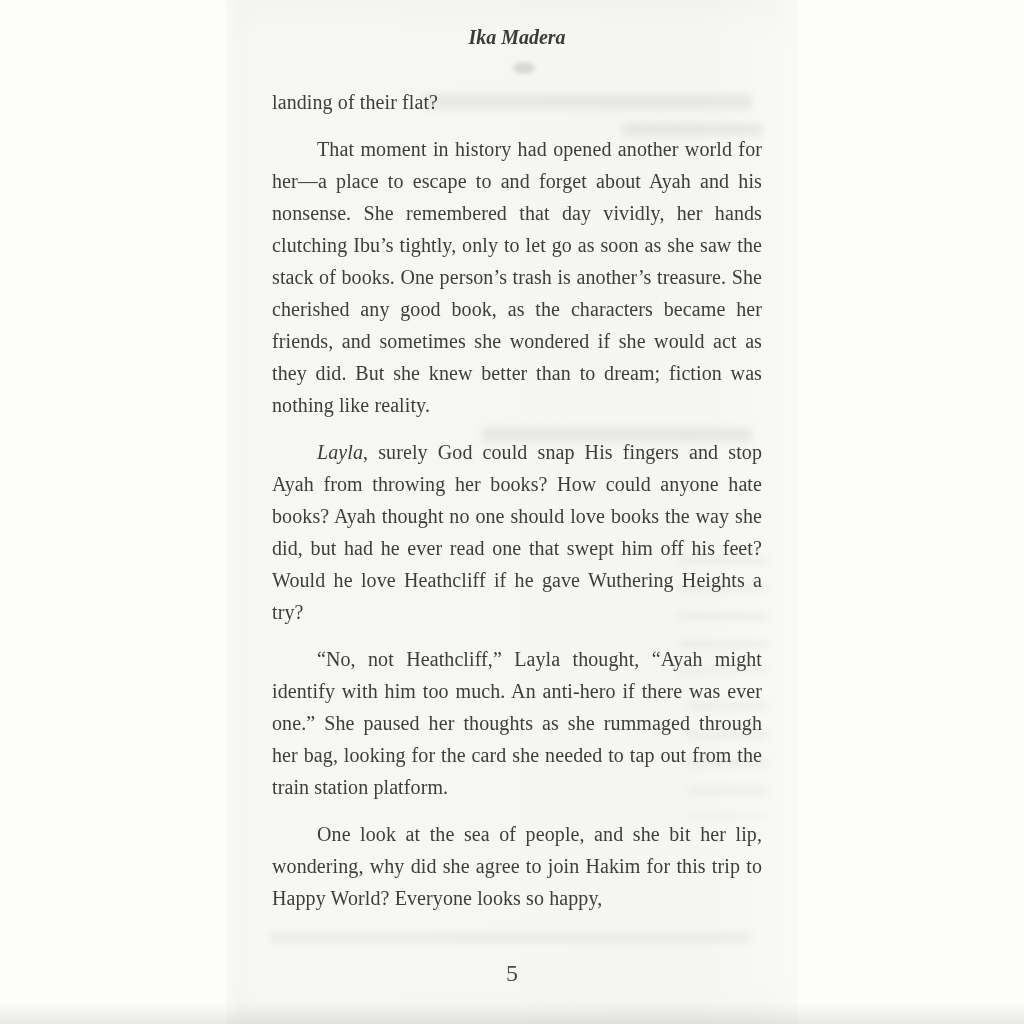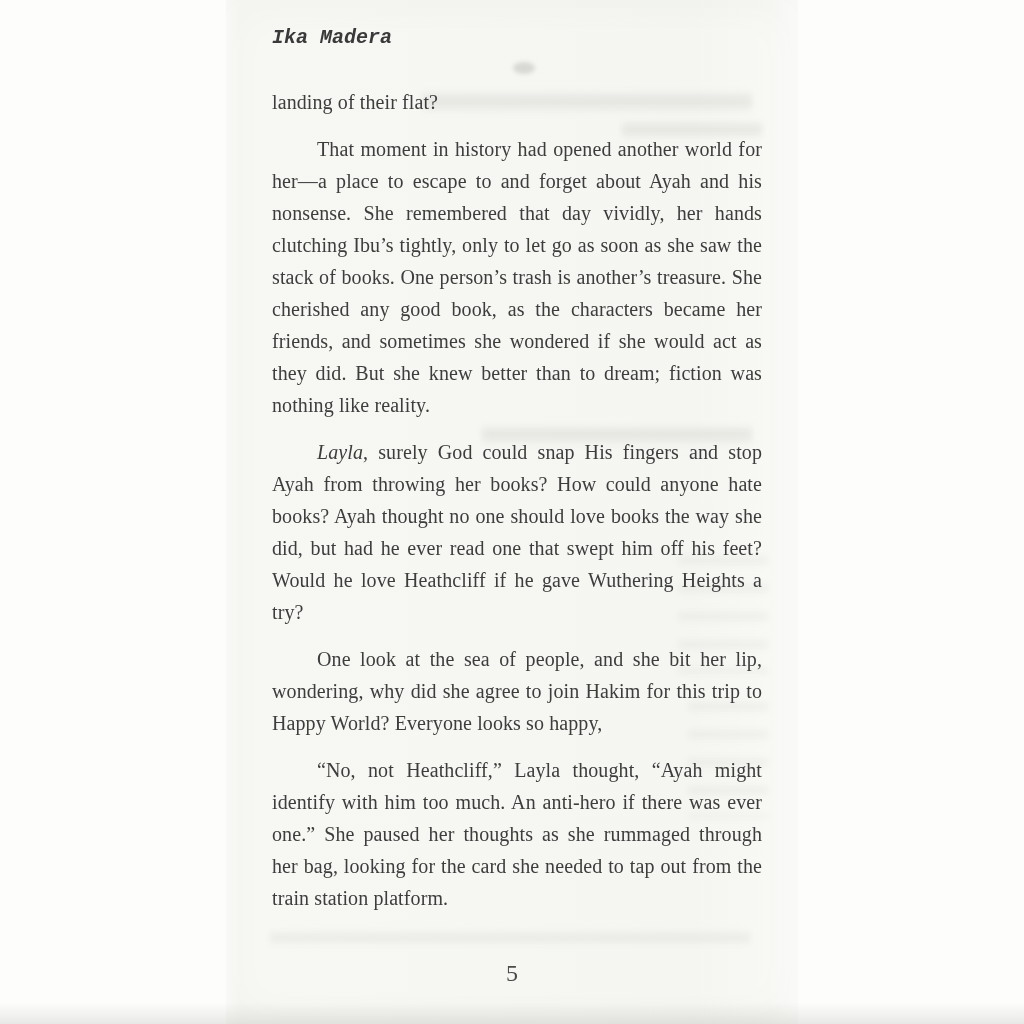"Ika Madera" .running-header { font-family: Liberation Mono, monospace -> Liberation Serif, serif; text-align: left -> center }
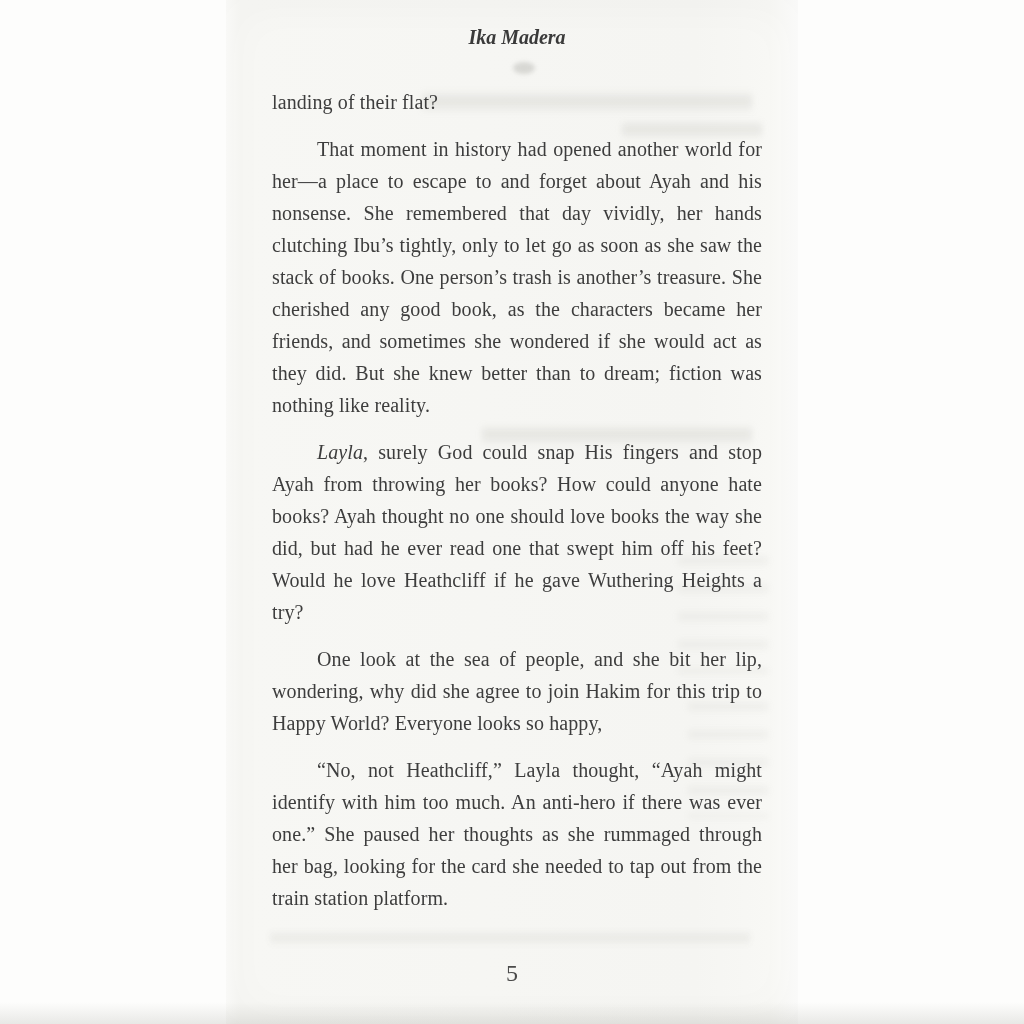"One look at the sea" p.indent { order: before "“No, not Heathcliff,” Layla thought," -> after "“No, not Heathcliff,” Layla thought," }
